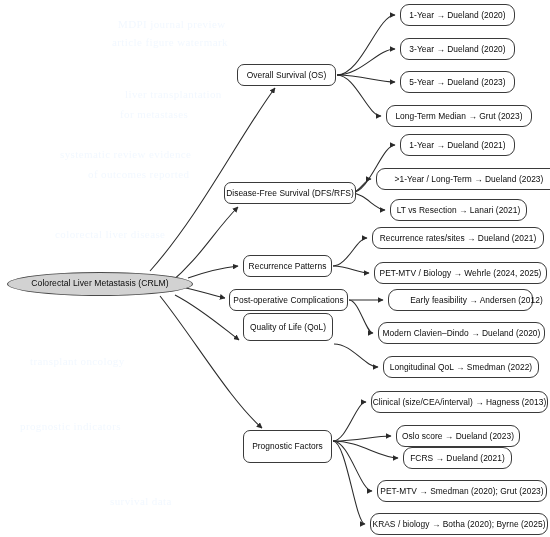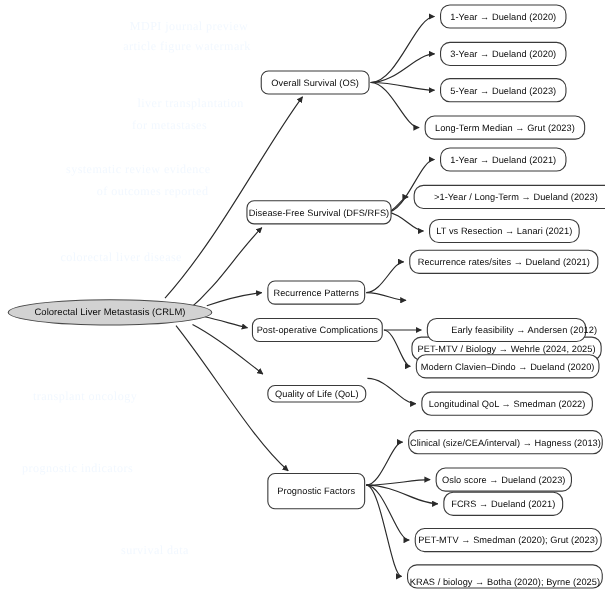"PET-MTV / Biology → Wehrle" div.node { margin-top: 44px -> none }
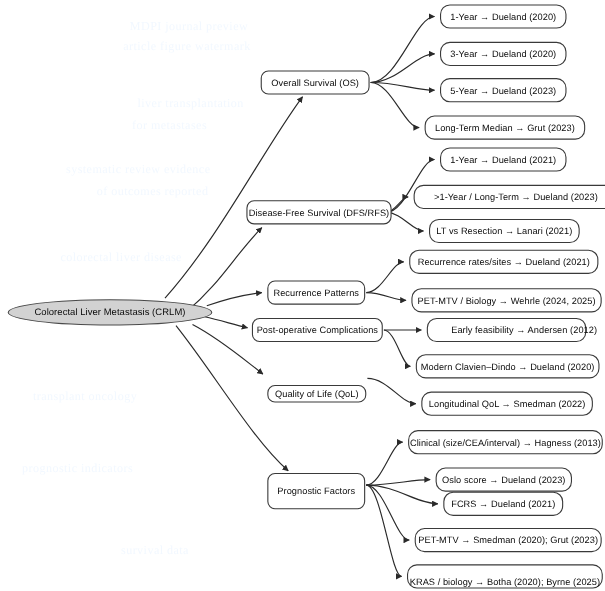"Quality of Life (QoL)" div.node { height: 16px -> 28px; top: 350px -> 313px }
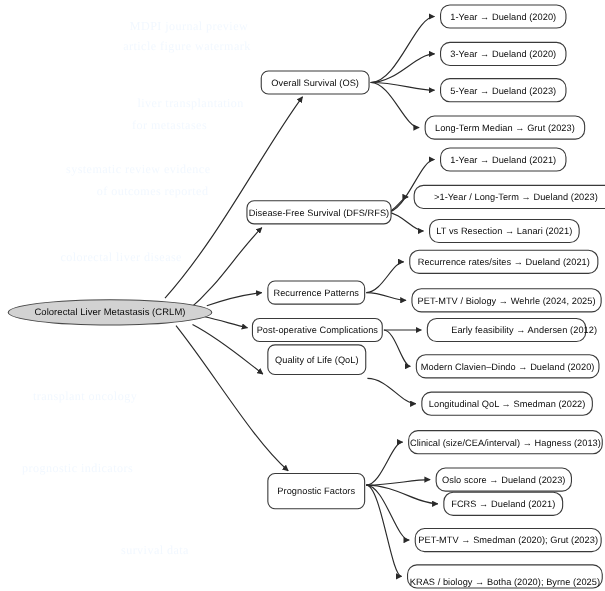"KRAS / biology → Botha" div.node { align-items: flex-end -> none }
